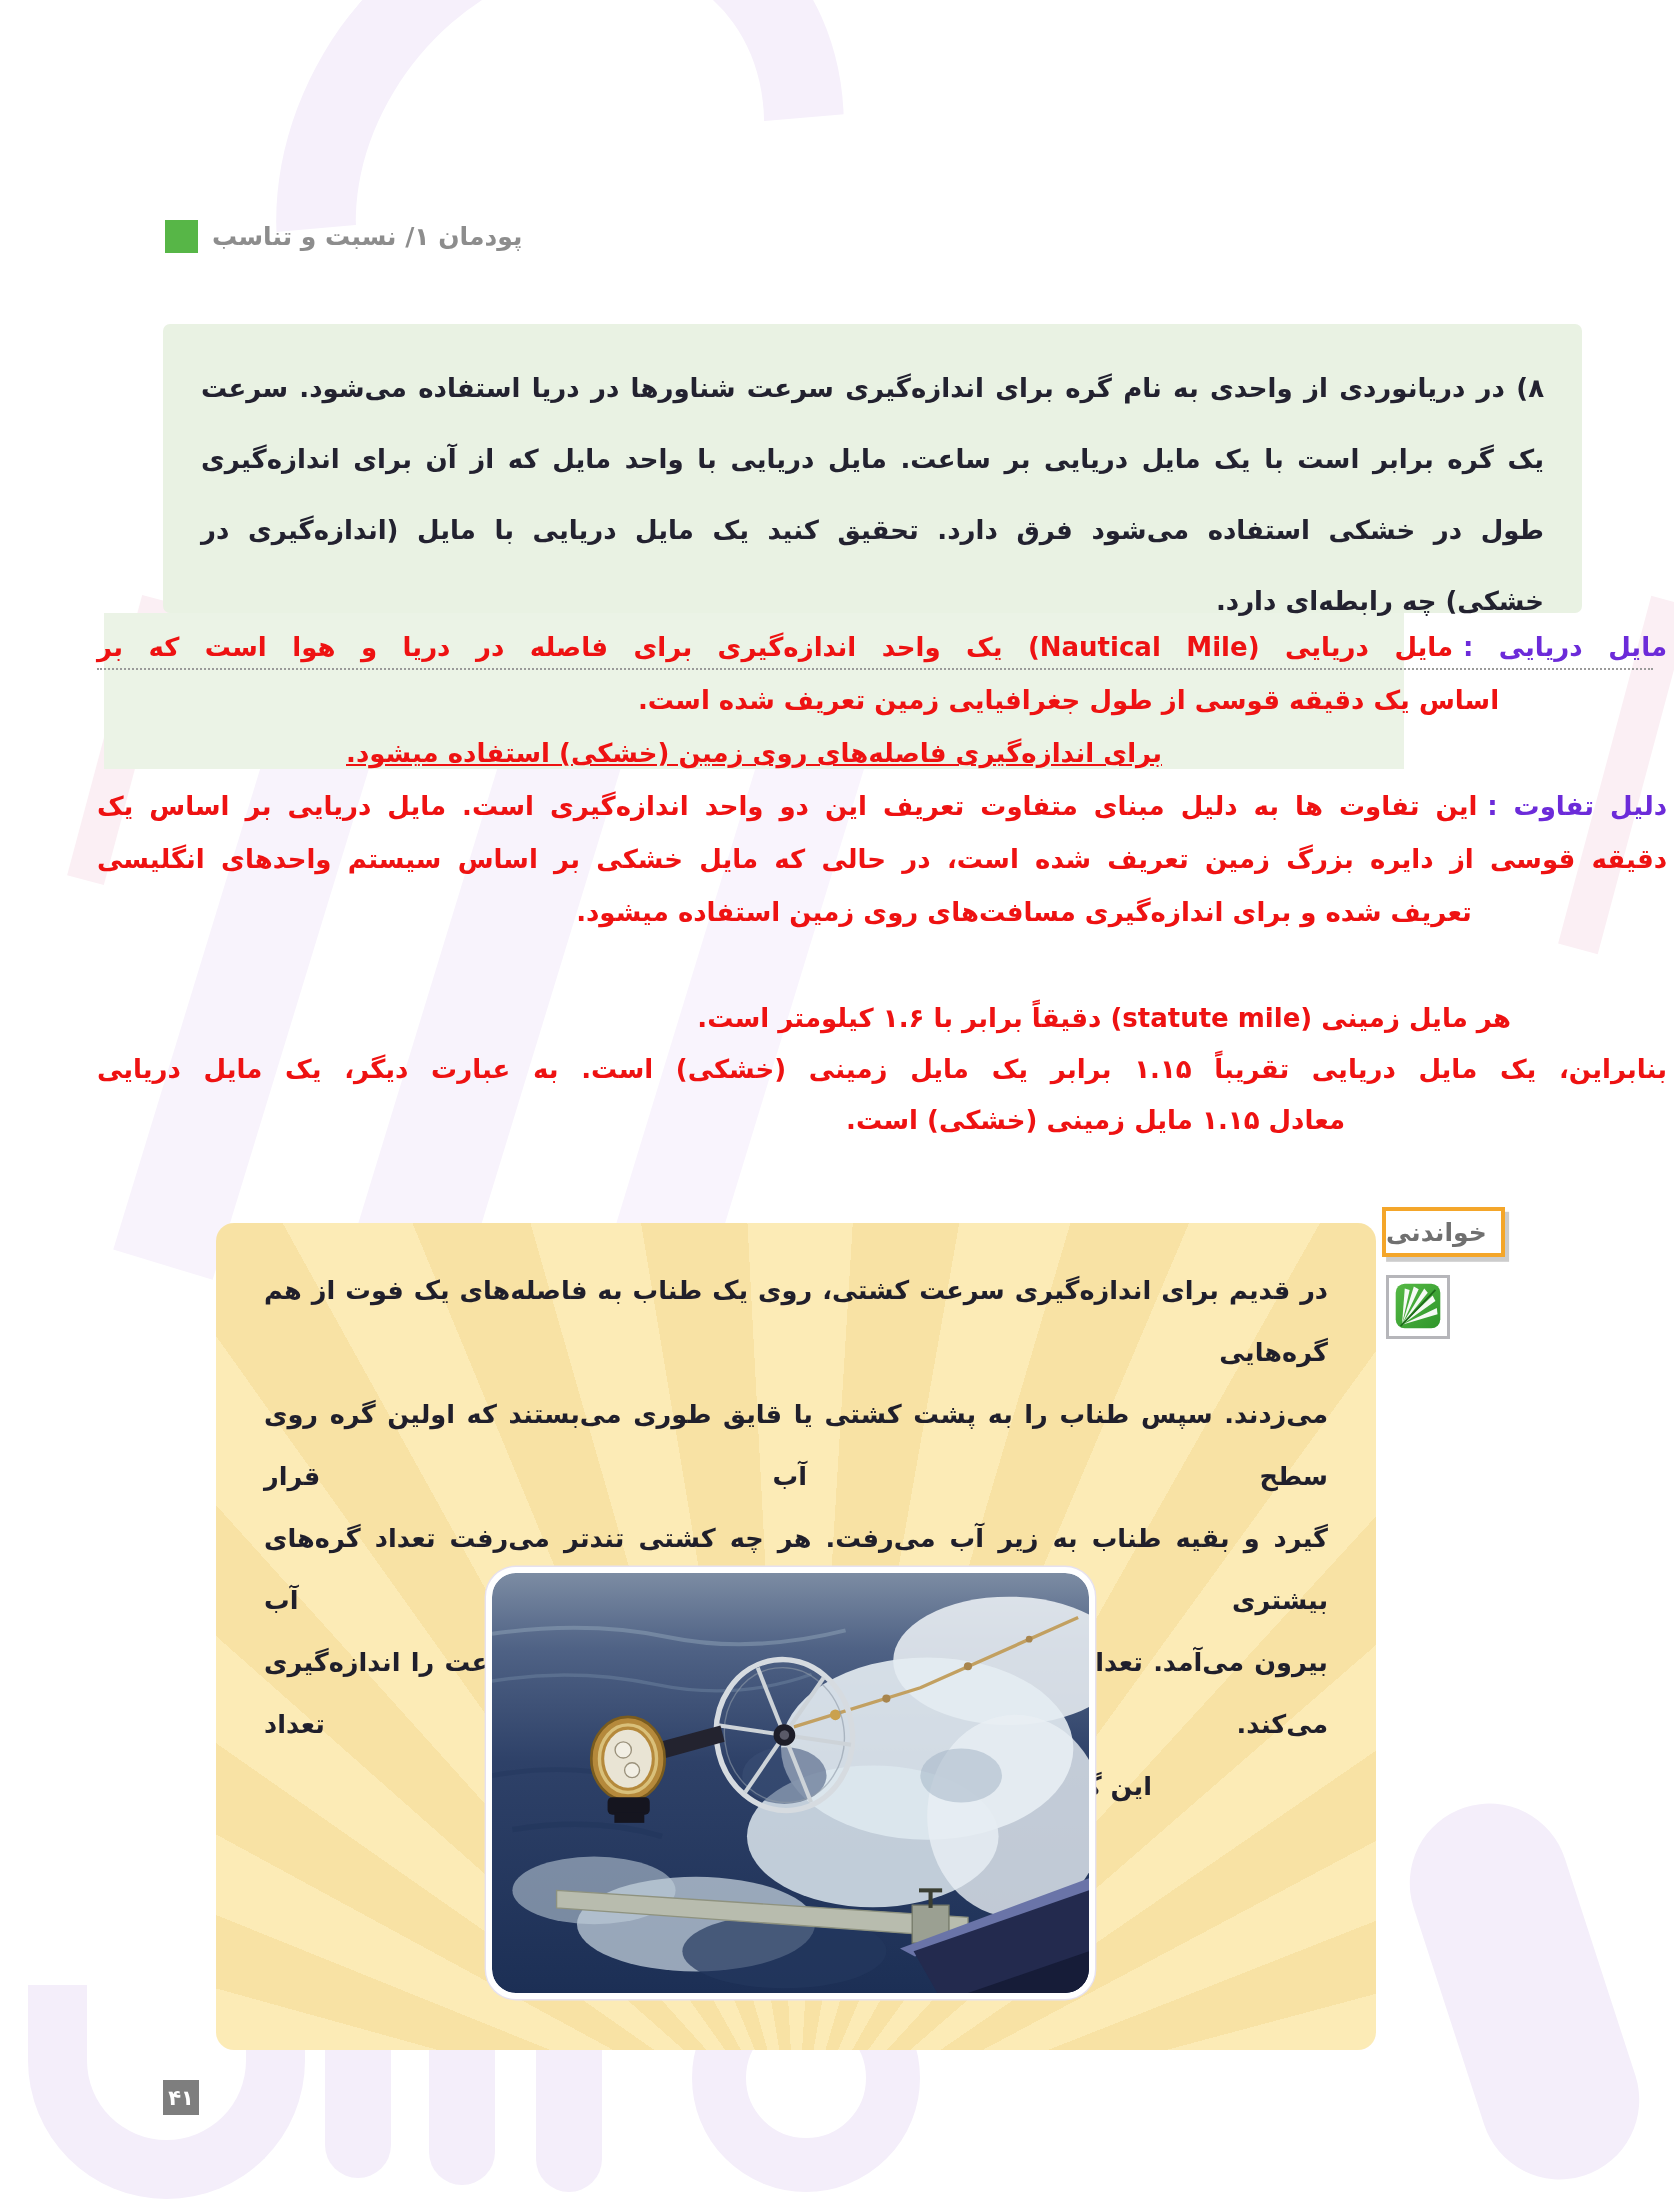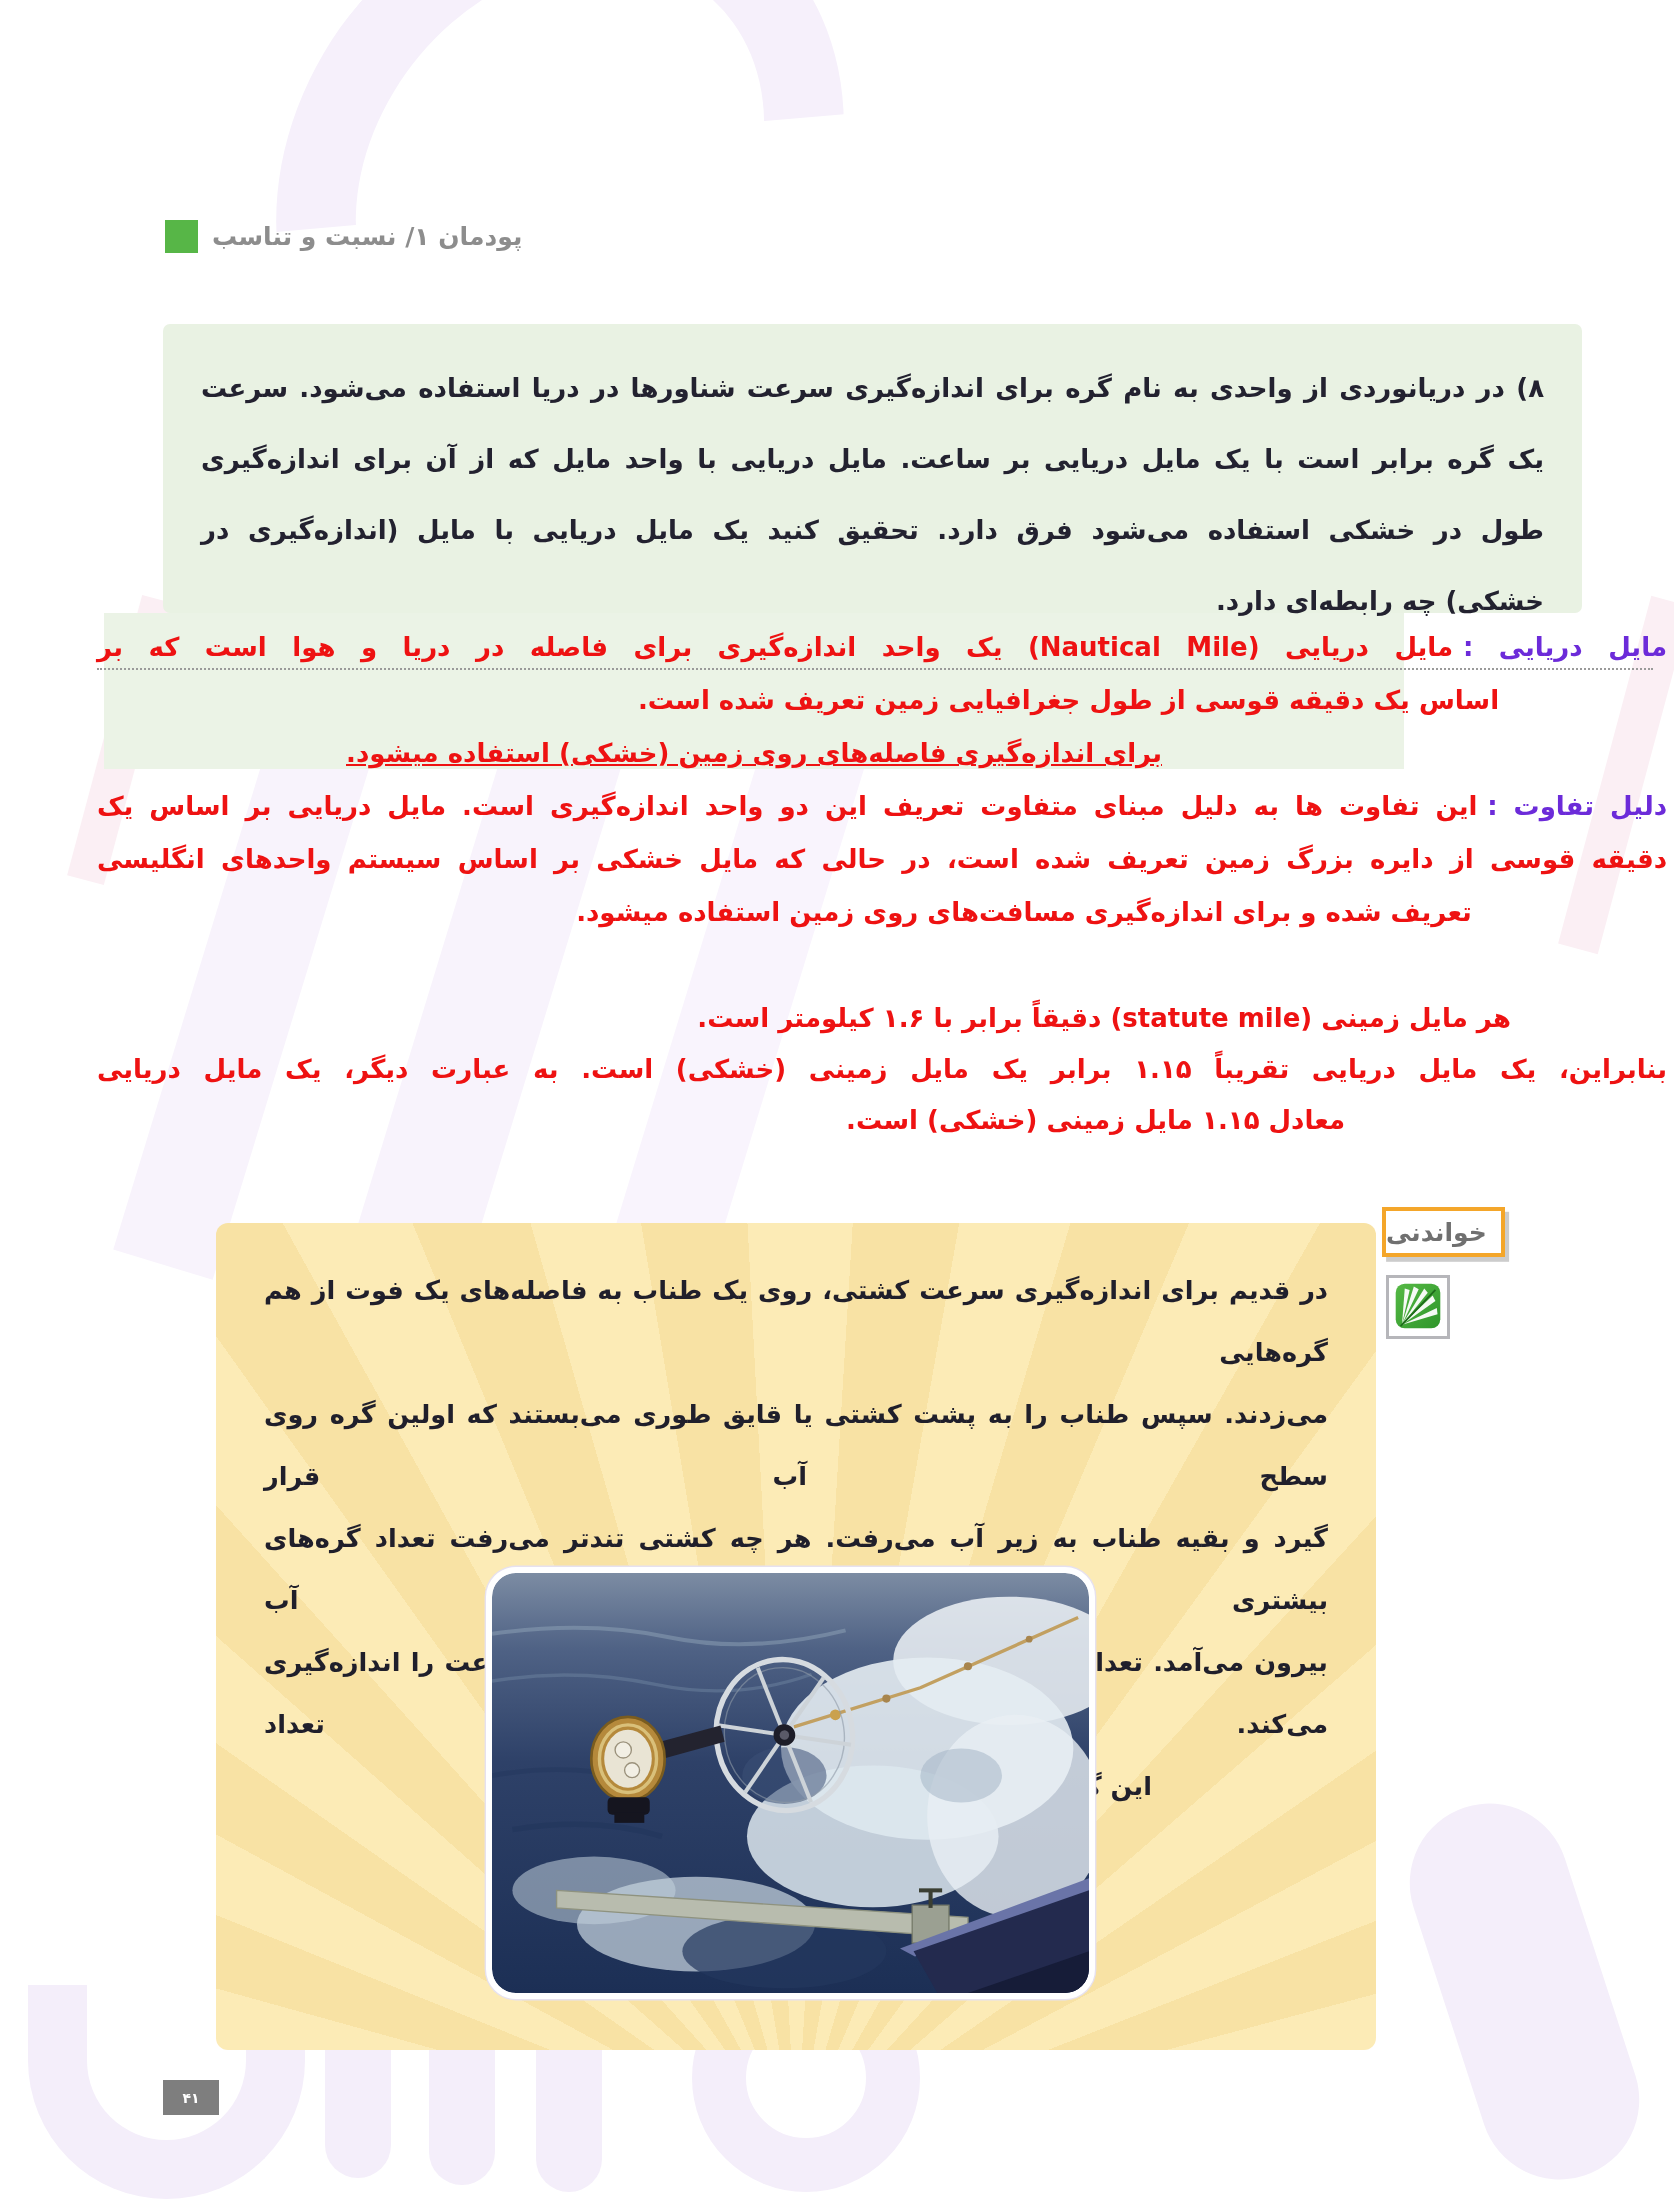"در قدیم برای اندازه‌گیری سرعت" .ybox { border-radius: 12px -> 18px }
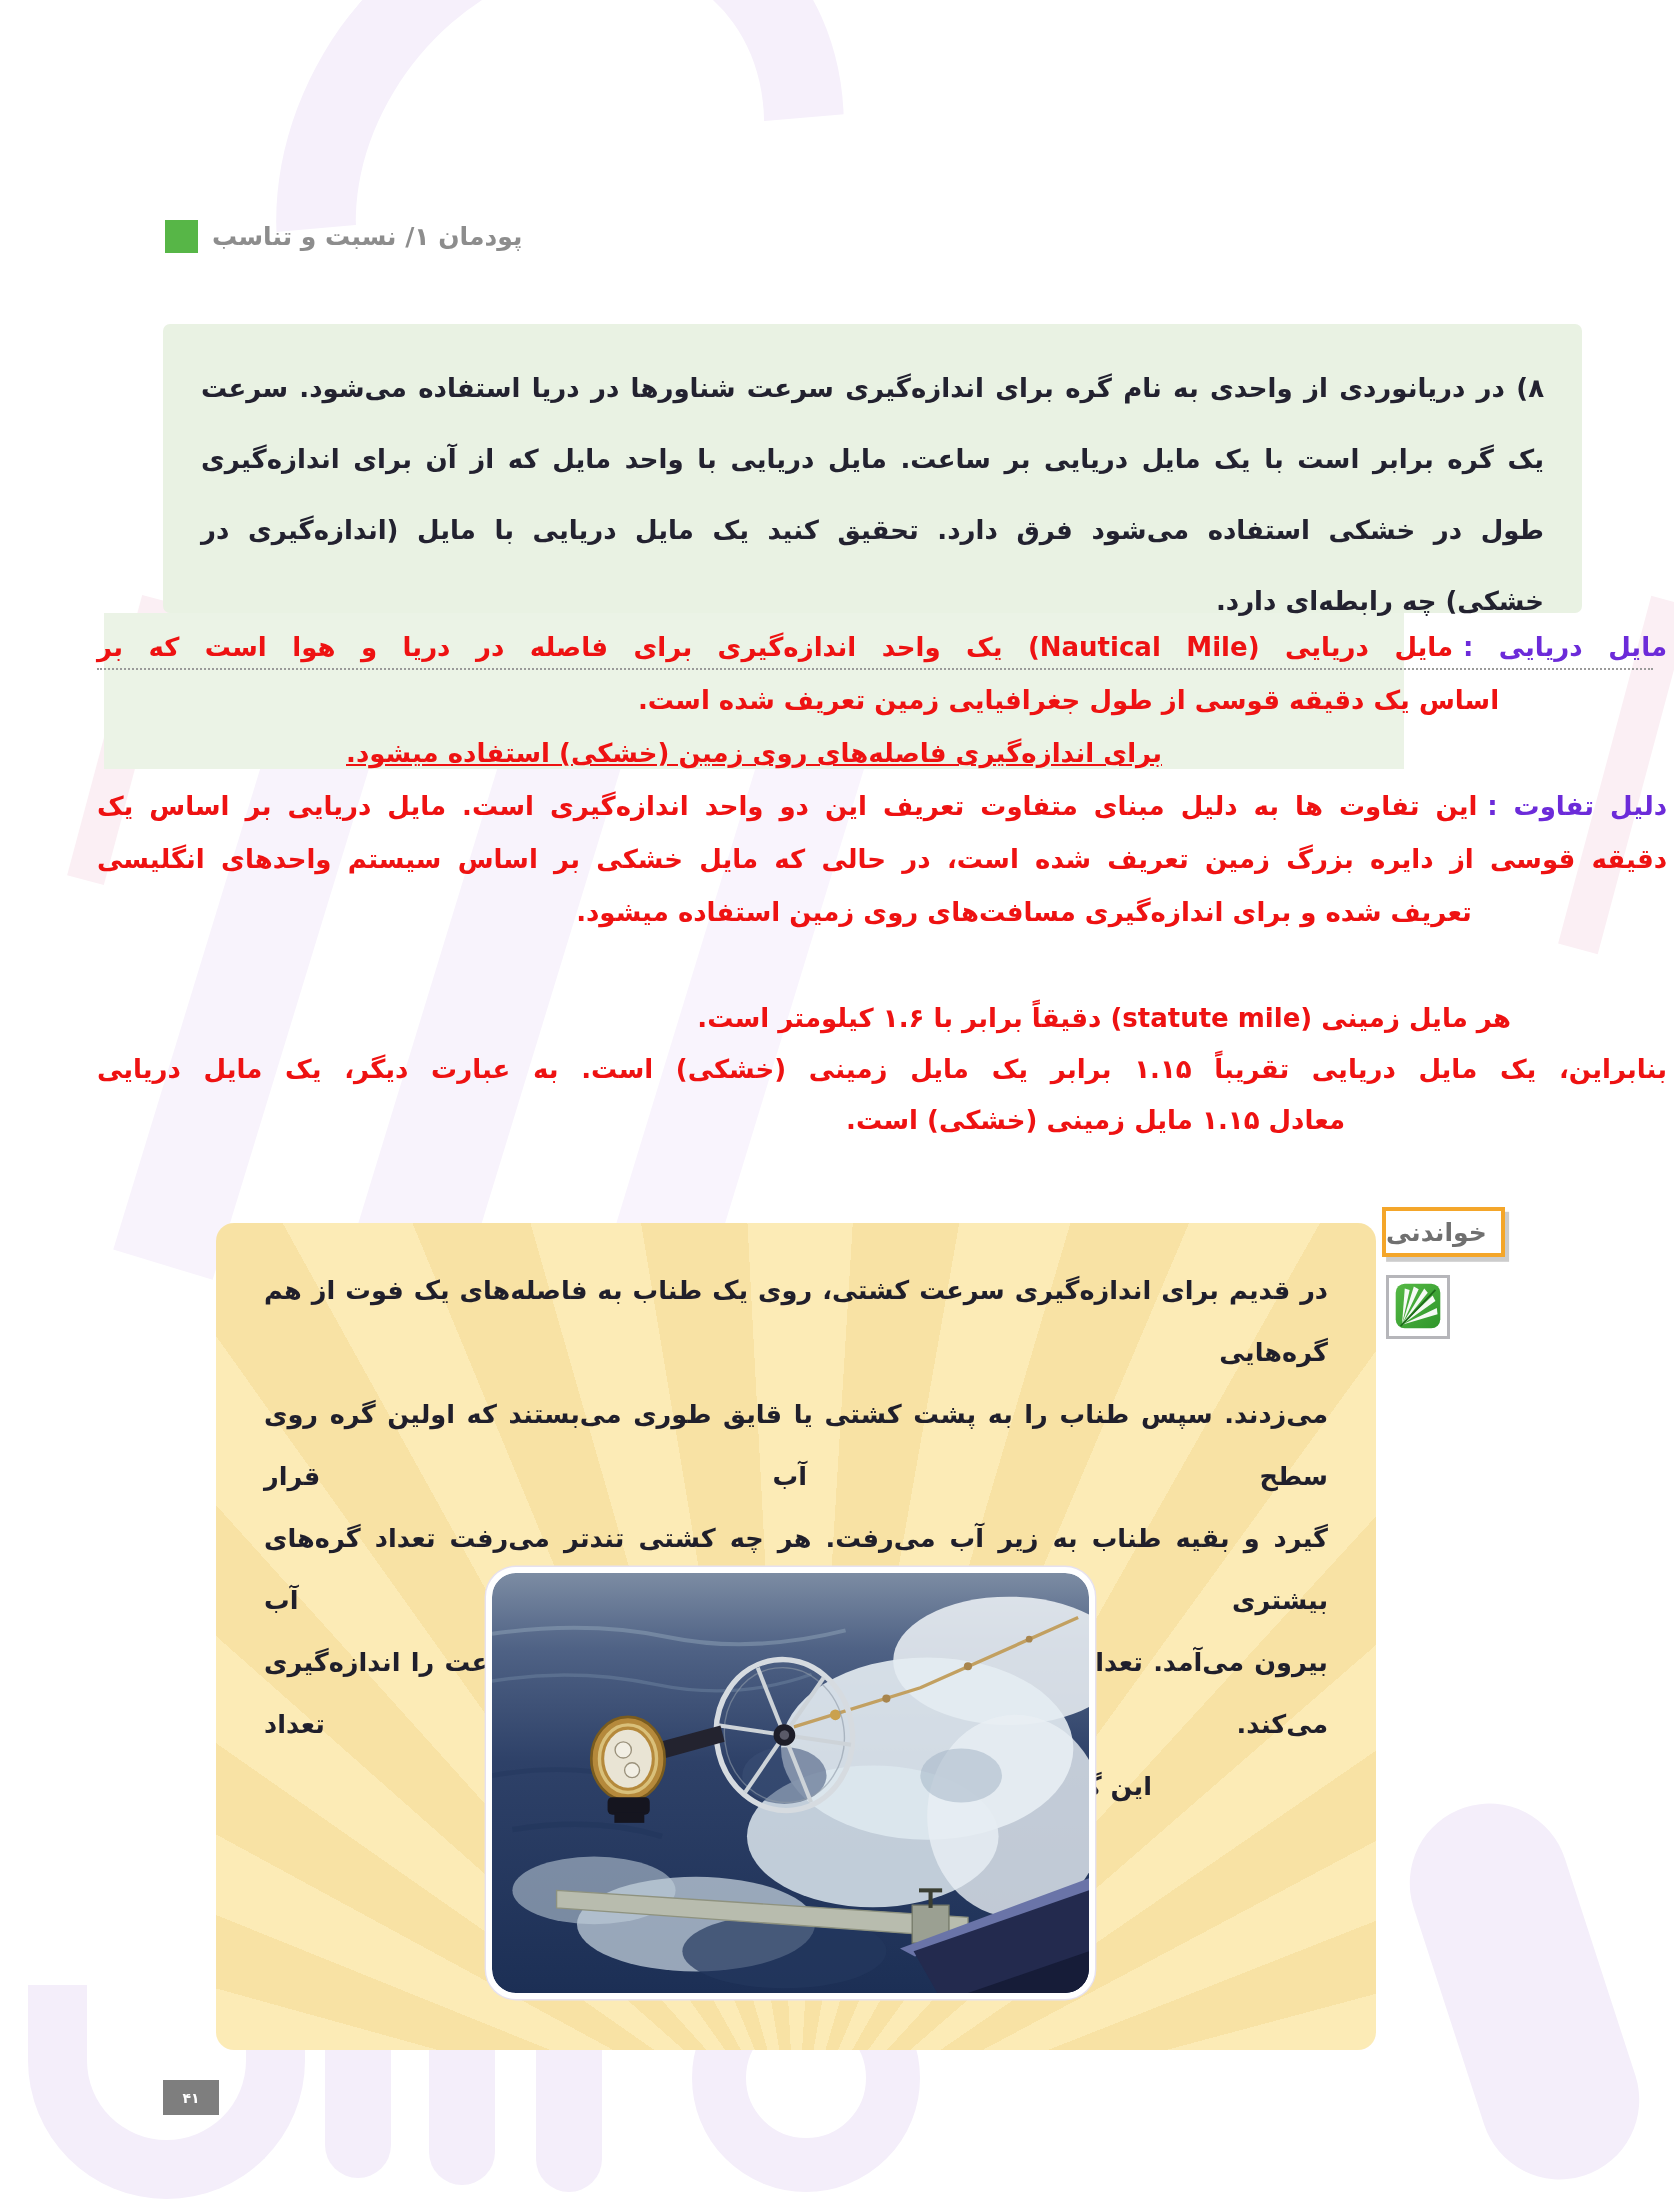"۴۱" .pnum { font-size: 14px -> 21px; width: 56px -> 36px }
